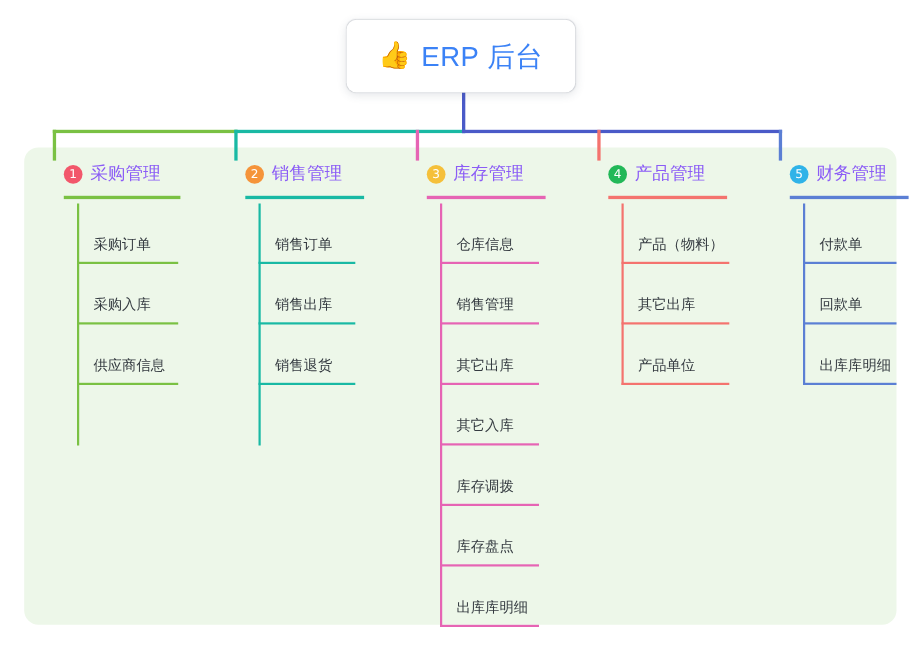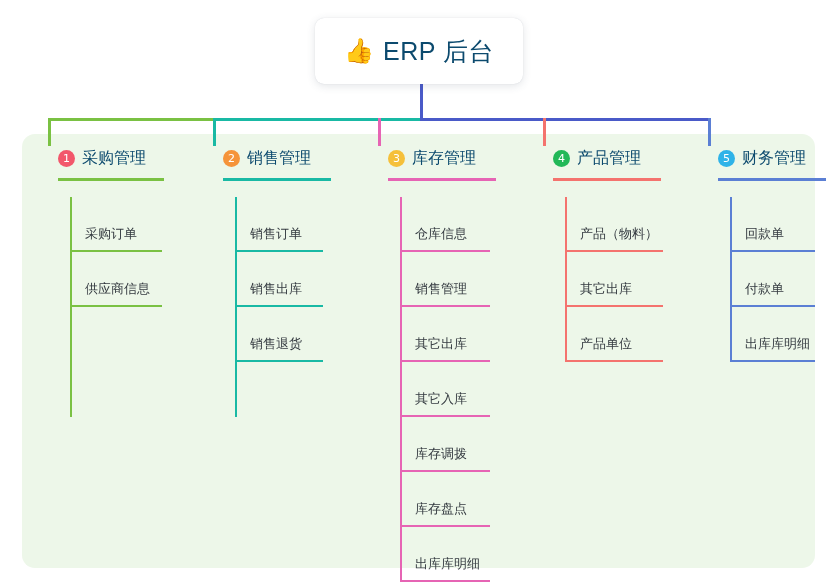"ERP 后台" #root-card .root-title { color: #0c4a6e -> #3b82f6 }
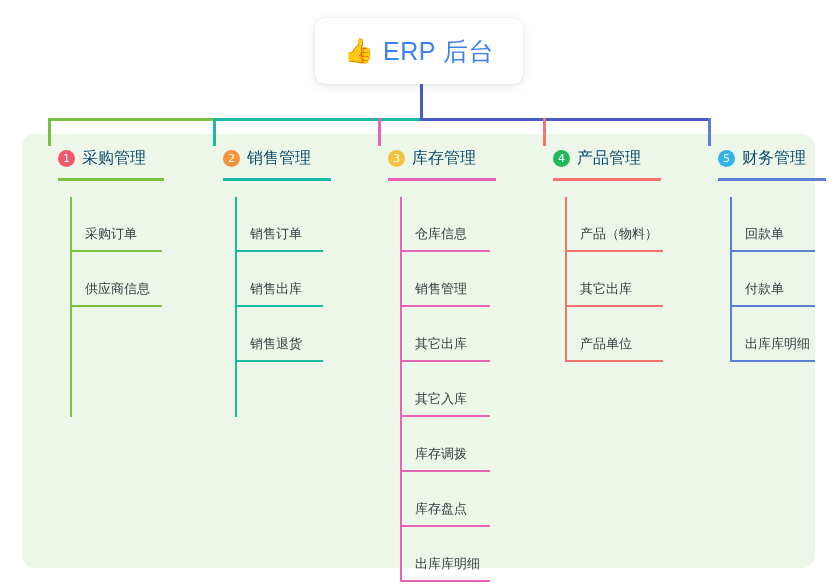"采购管理" .col-title { color: #0c4a6e -> #8b5cf6 }
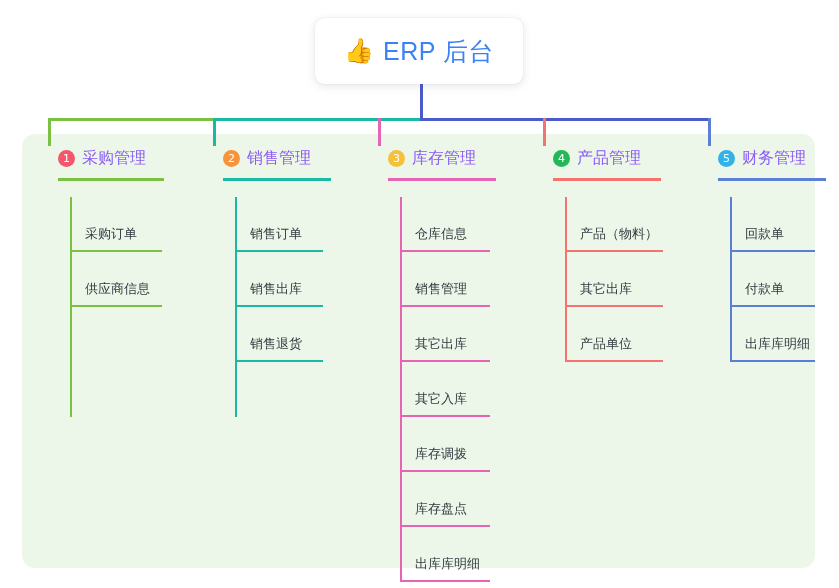"采购订单" .leaves { margin-top: 16px -> 4px }
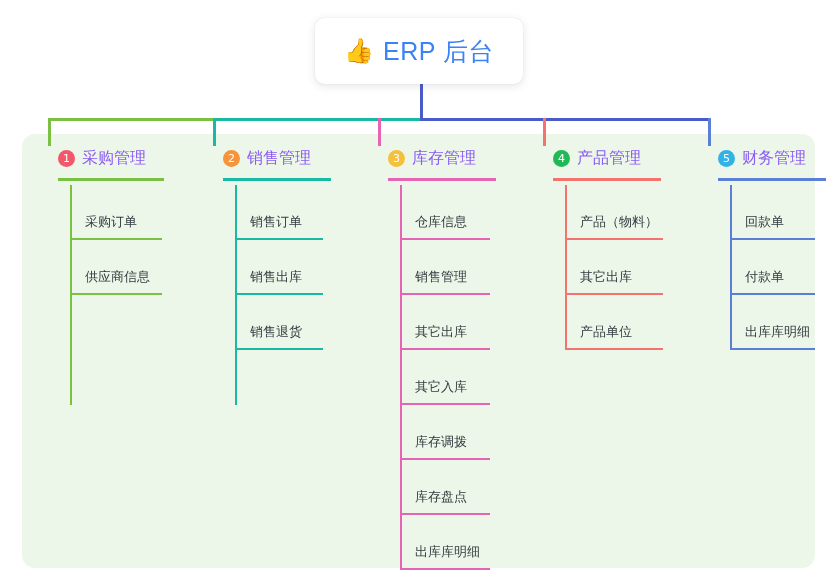"采购入库" div.leaf { html: none -> <div> <span>采购入库</span> <div></div> </div> }
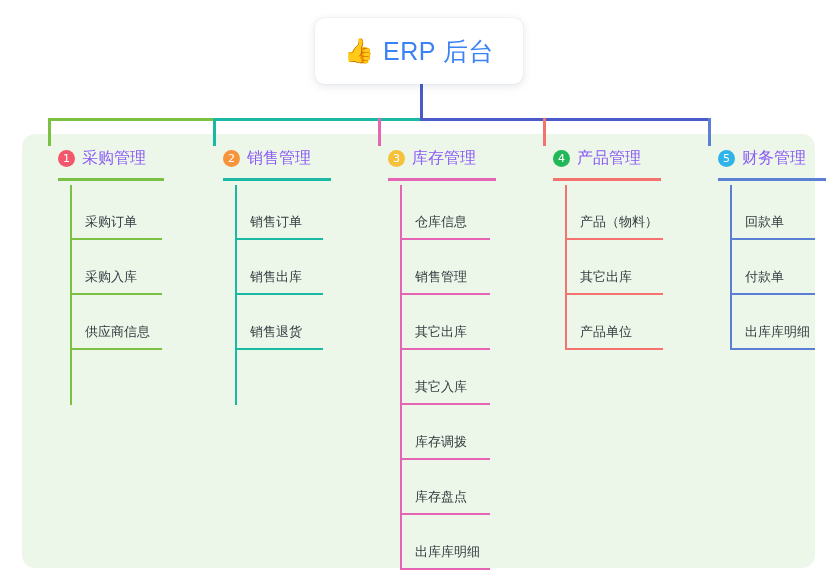"回款单" div.leaf { order: before "付款单" -> after "付款单" }
